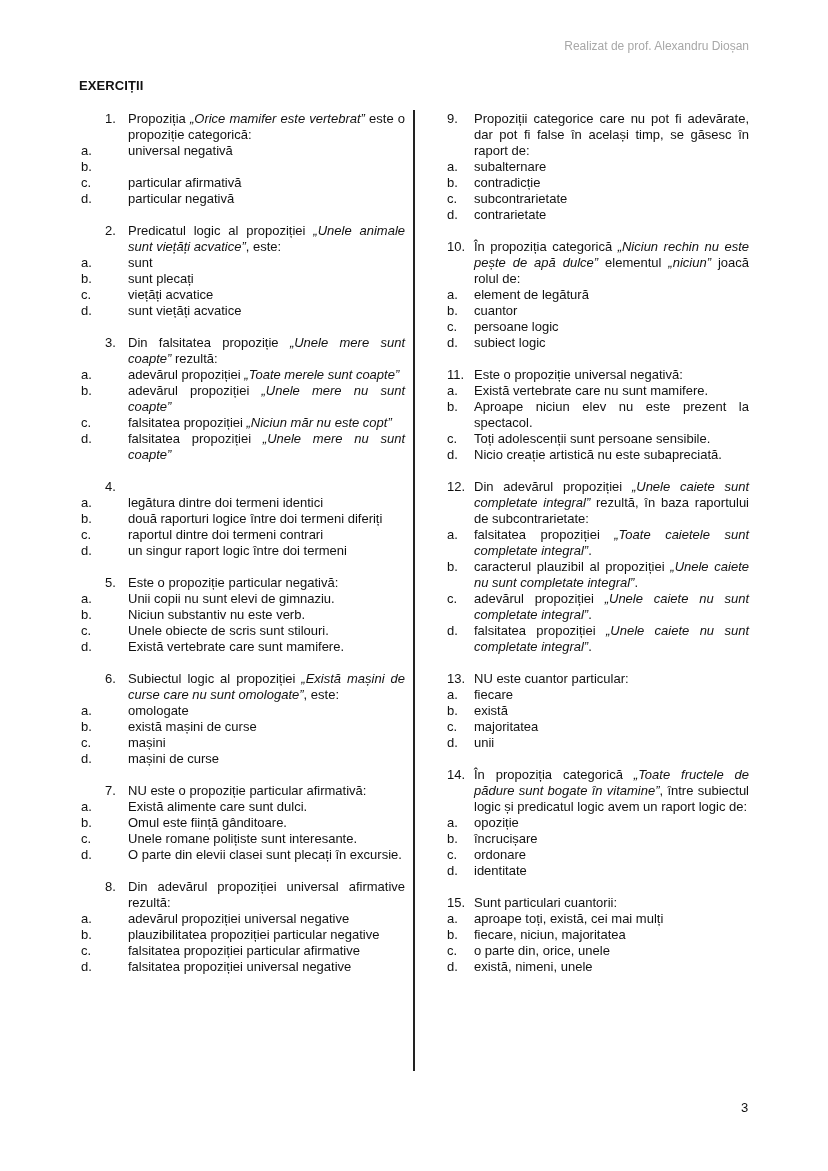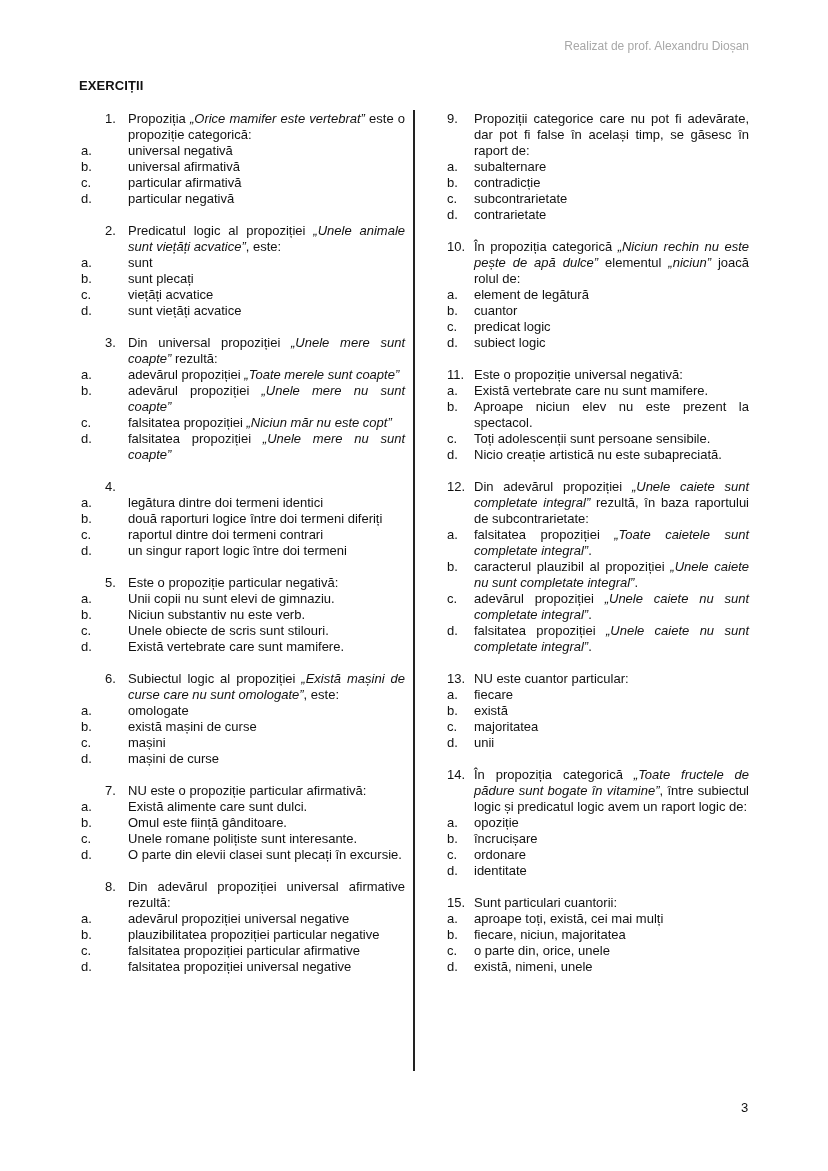"universal afirmativă" span.text { html: <span><span>universal afirmativă</span></span> -> none }
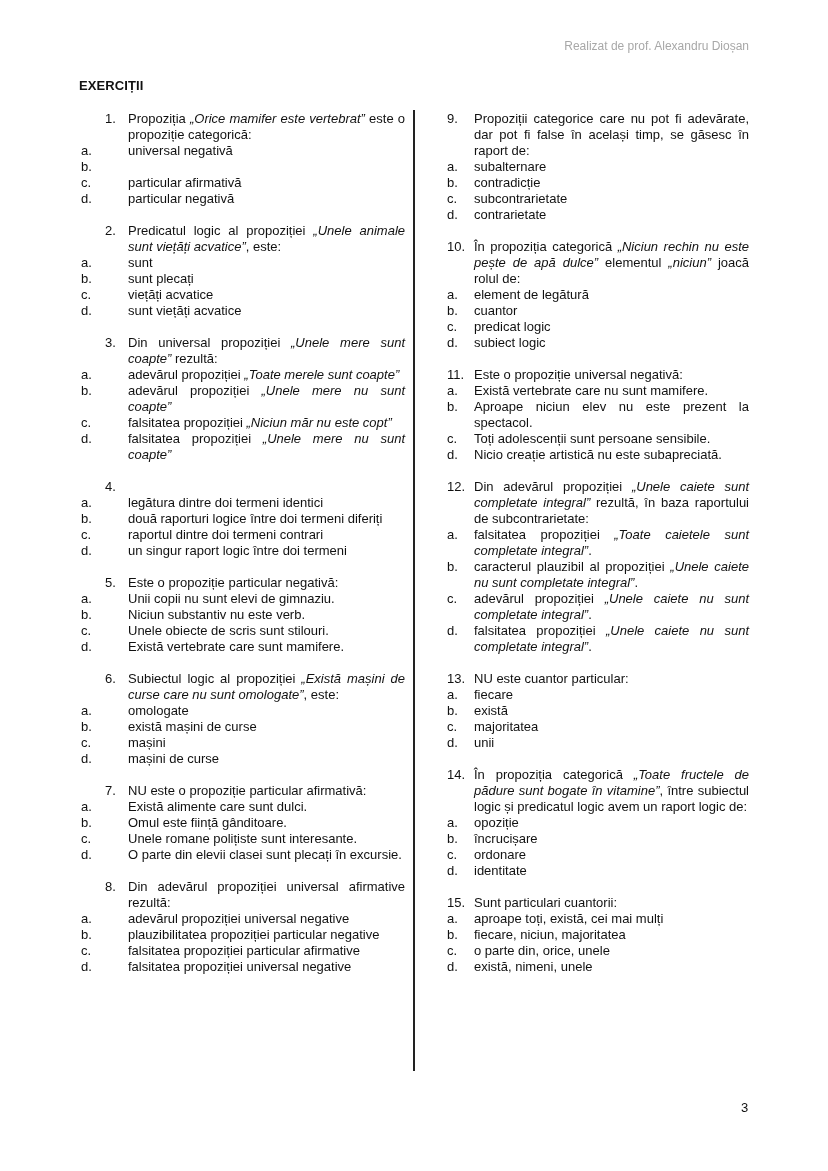"predicat logic" span { text: predicat -> persoane }
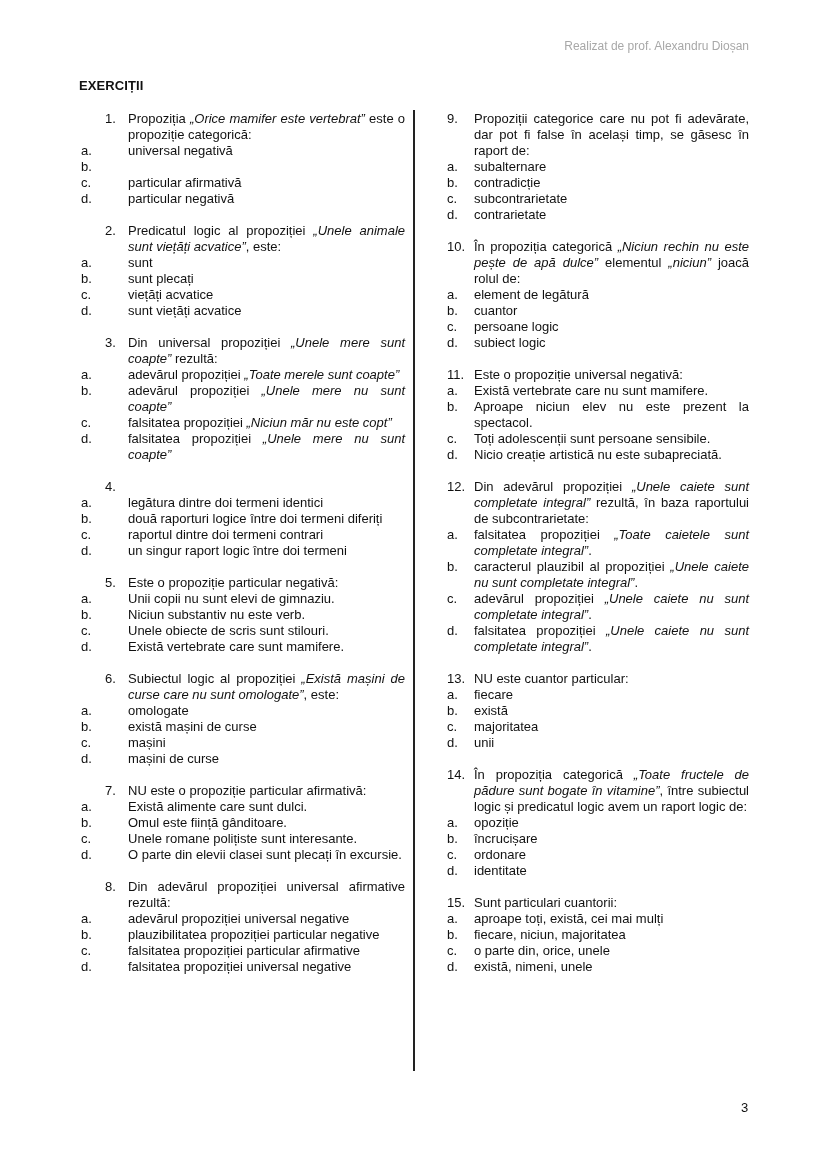"Din universal propoziției" span { text: universal propoziției -> falsitatea propoziție }
